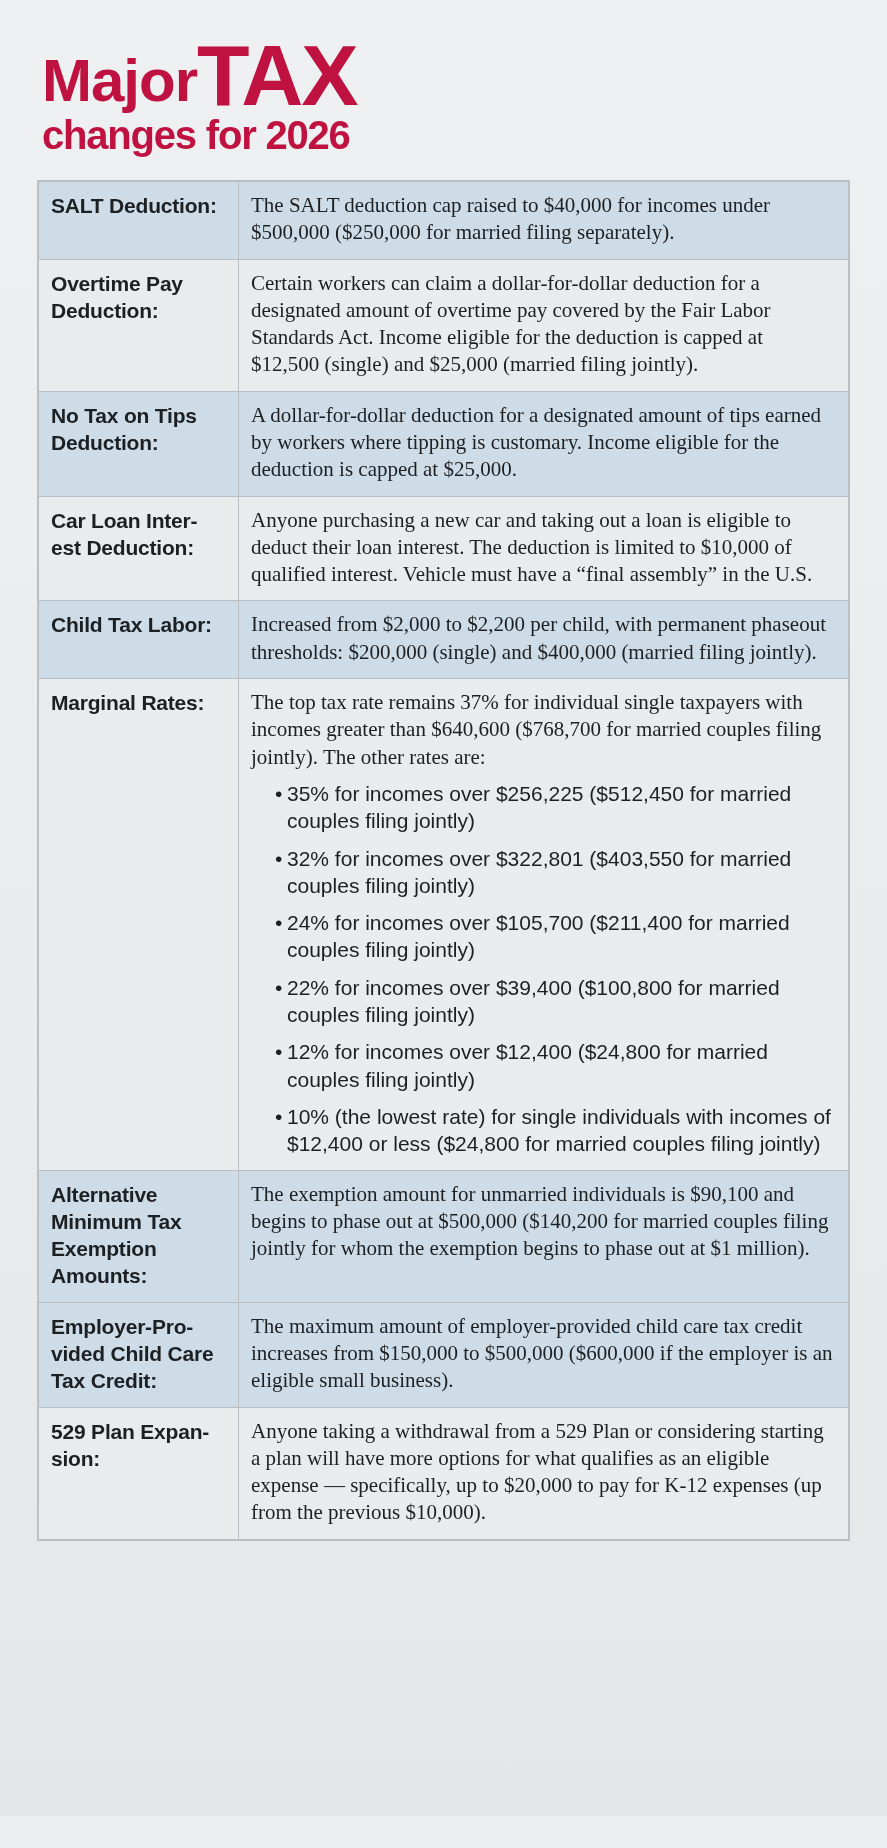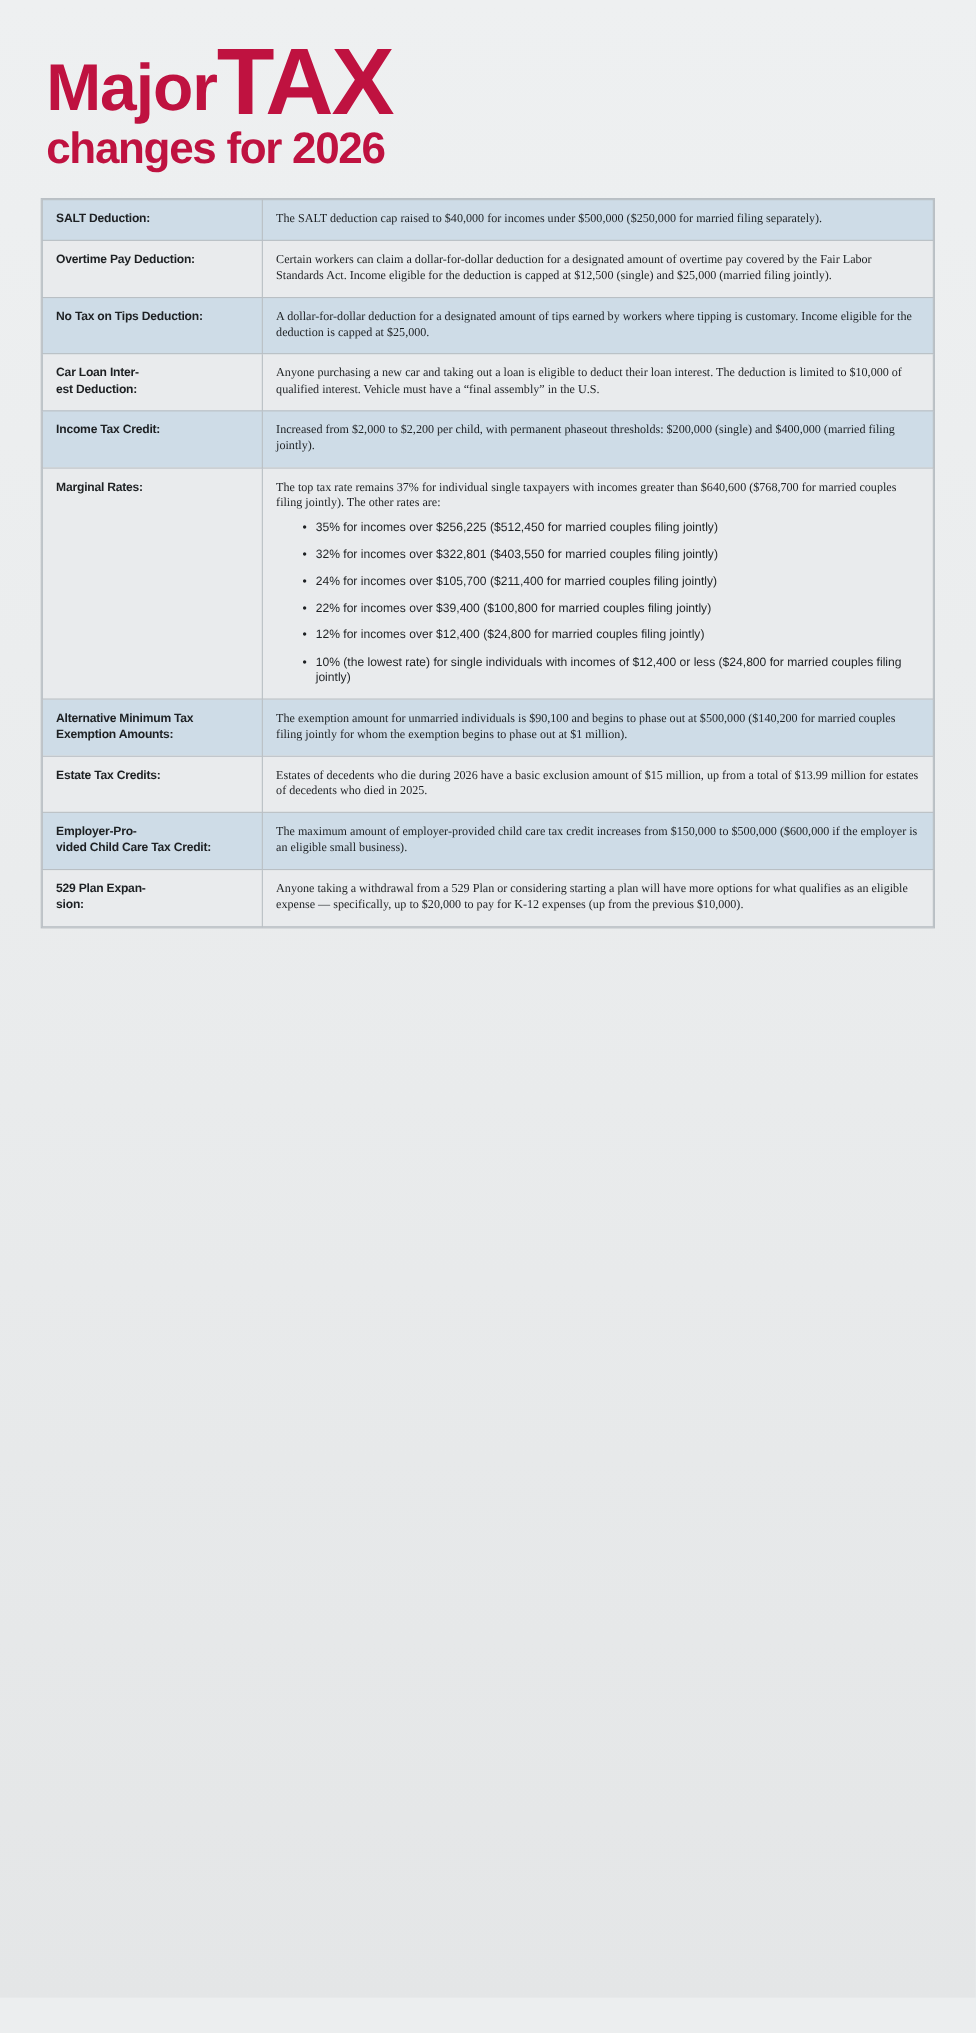"SALT Deduction:" table.tax-table td { font-size: 11px -> 21px }
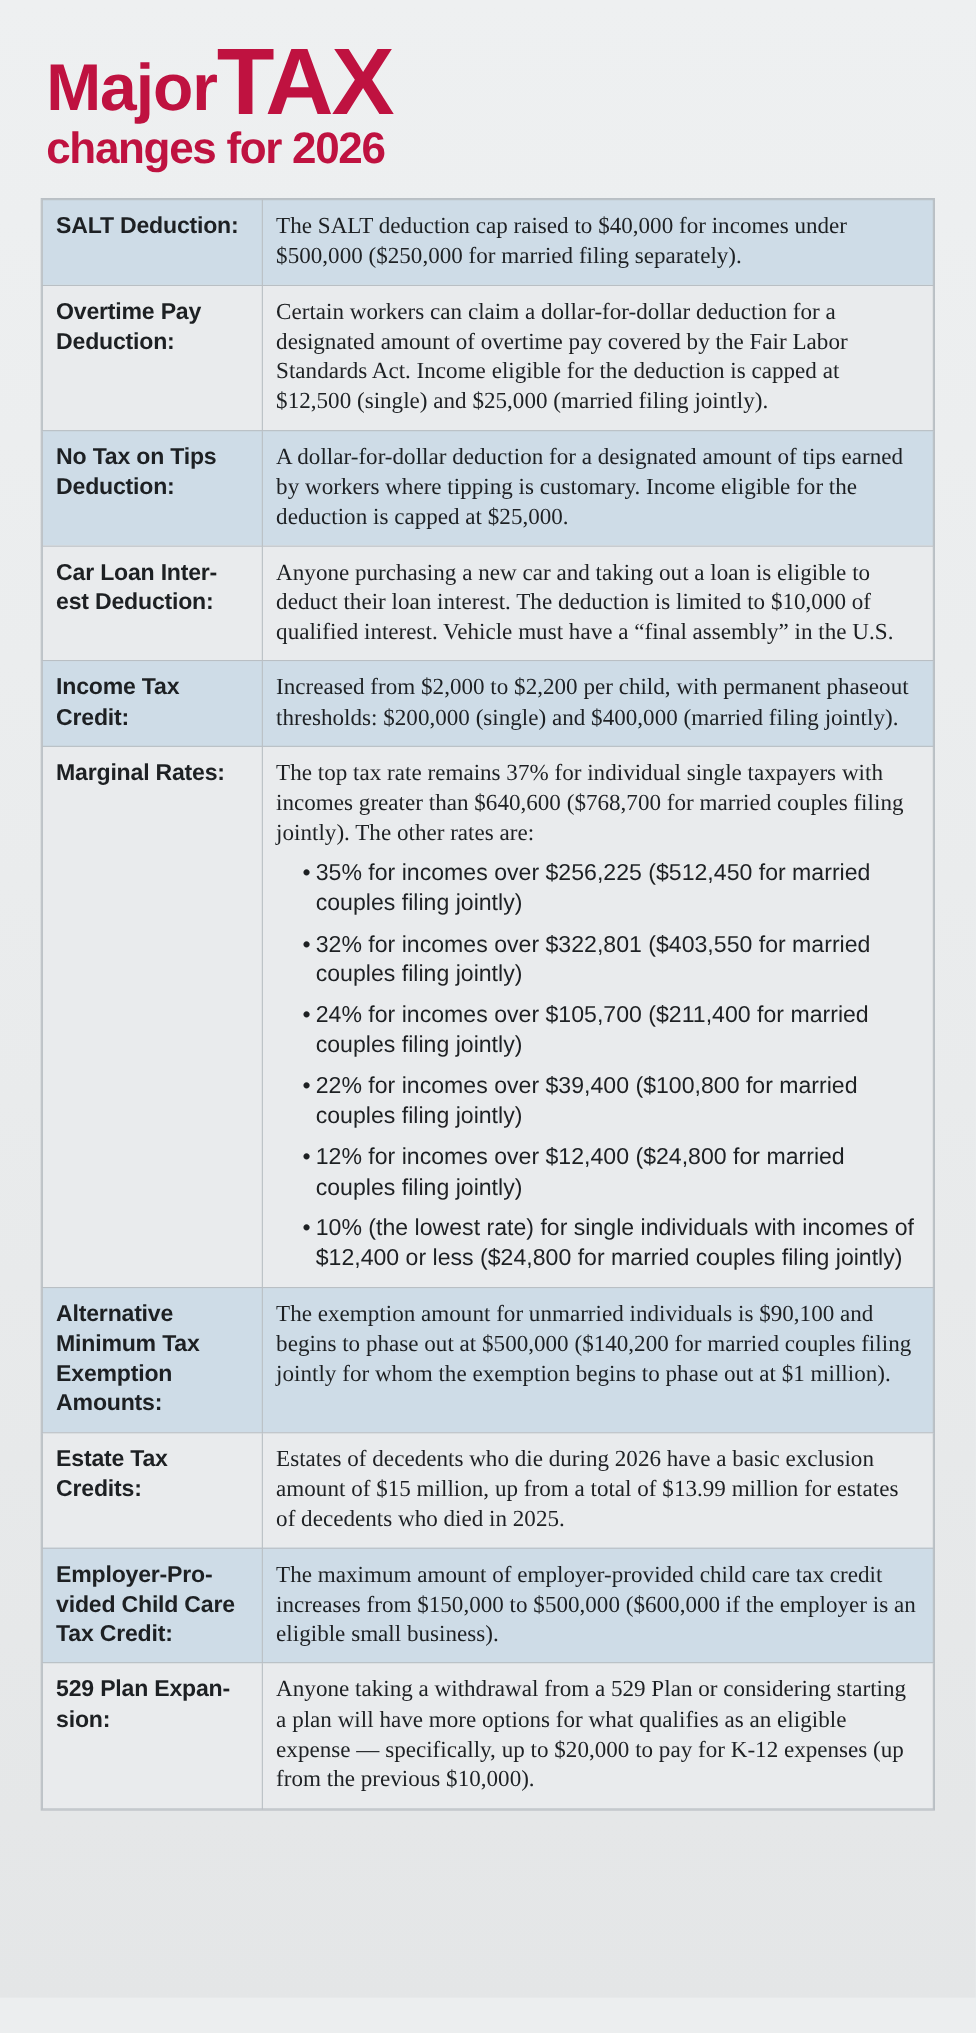"Income Tax Credit:" td.label-cell { text: Income Tax Credit -> Child Tax Labor }
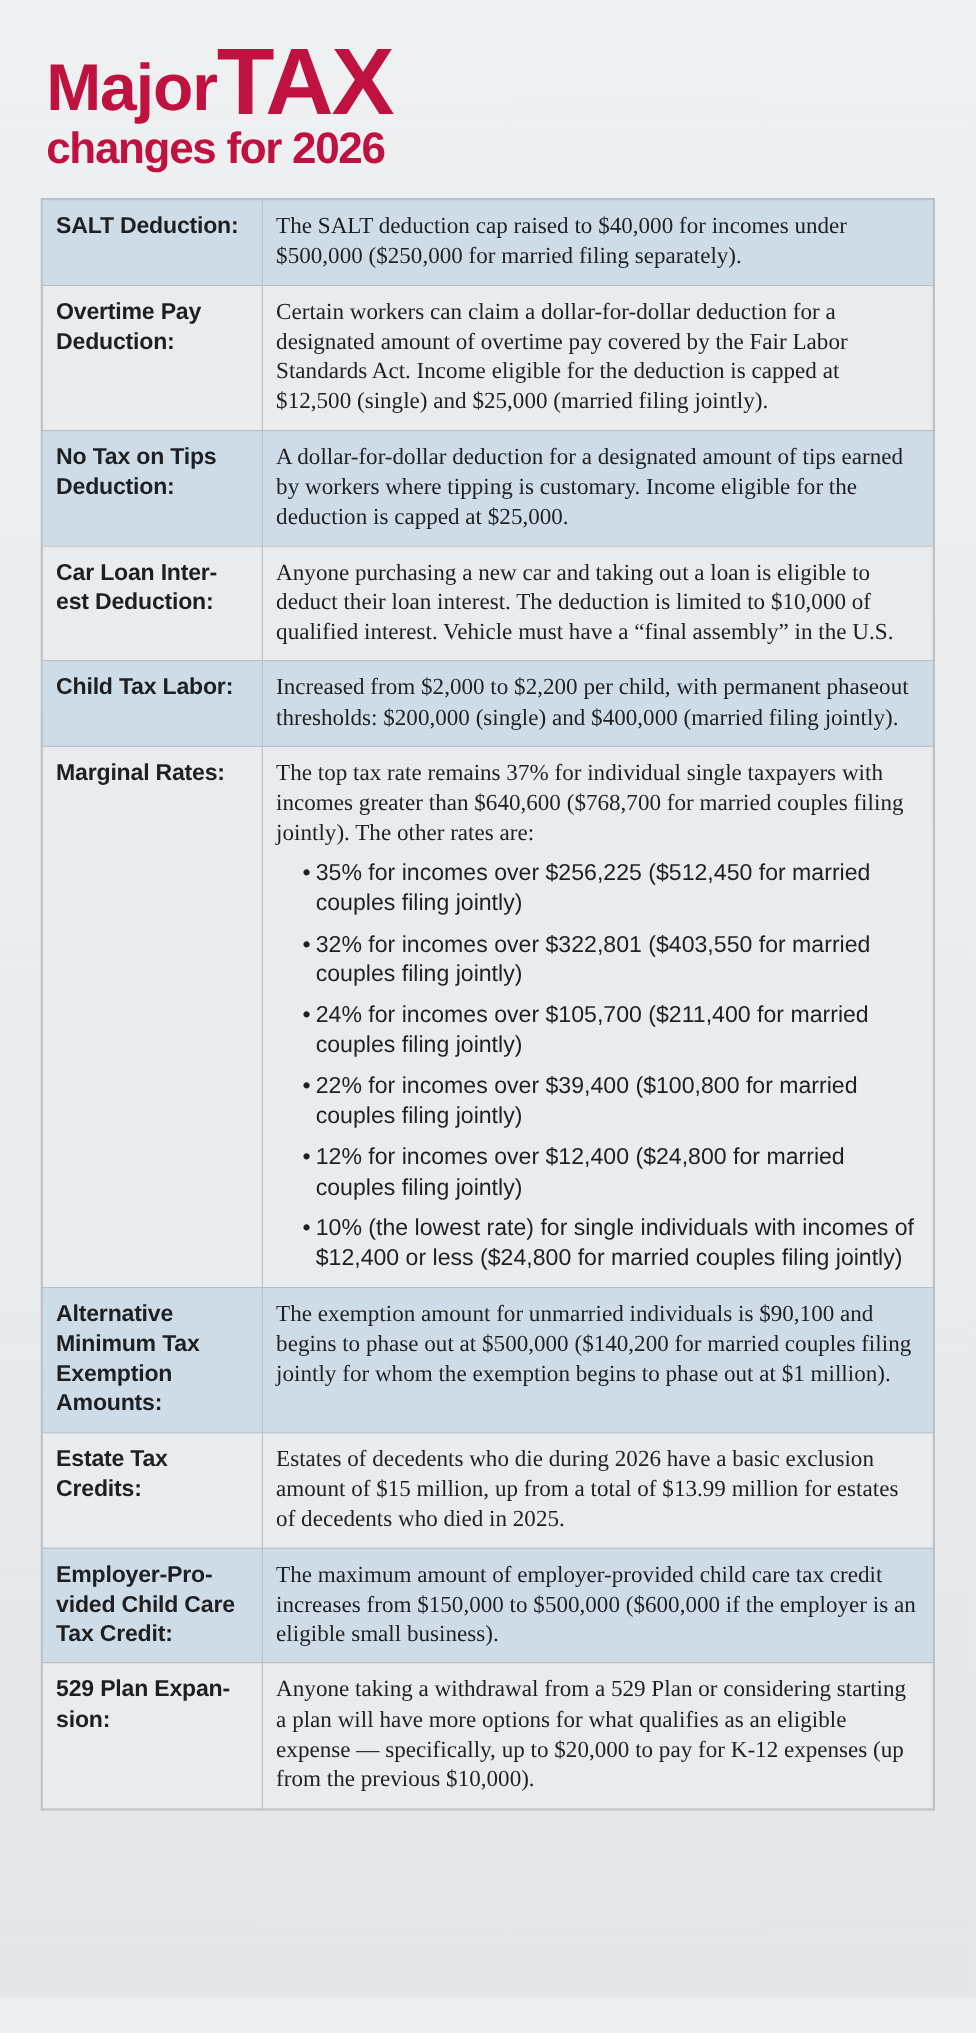"Estate Tax Credits:" tr.row-gray { html: <tr> <td>Estate Tax Credits:</td> <td> <p>Estates of decedents who die during 2026 have a basic exclusion amount of $15 million, up from a total of $13.99 million for estates of decedents who died in 2025.</p> </td> </tr> -> none }
